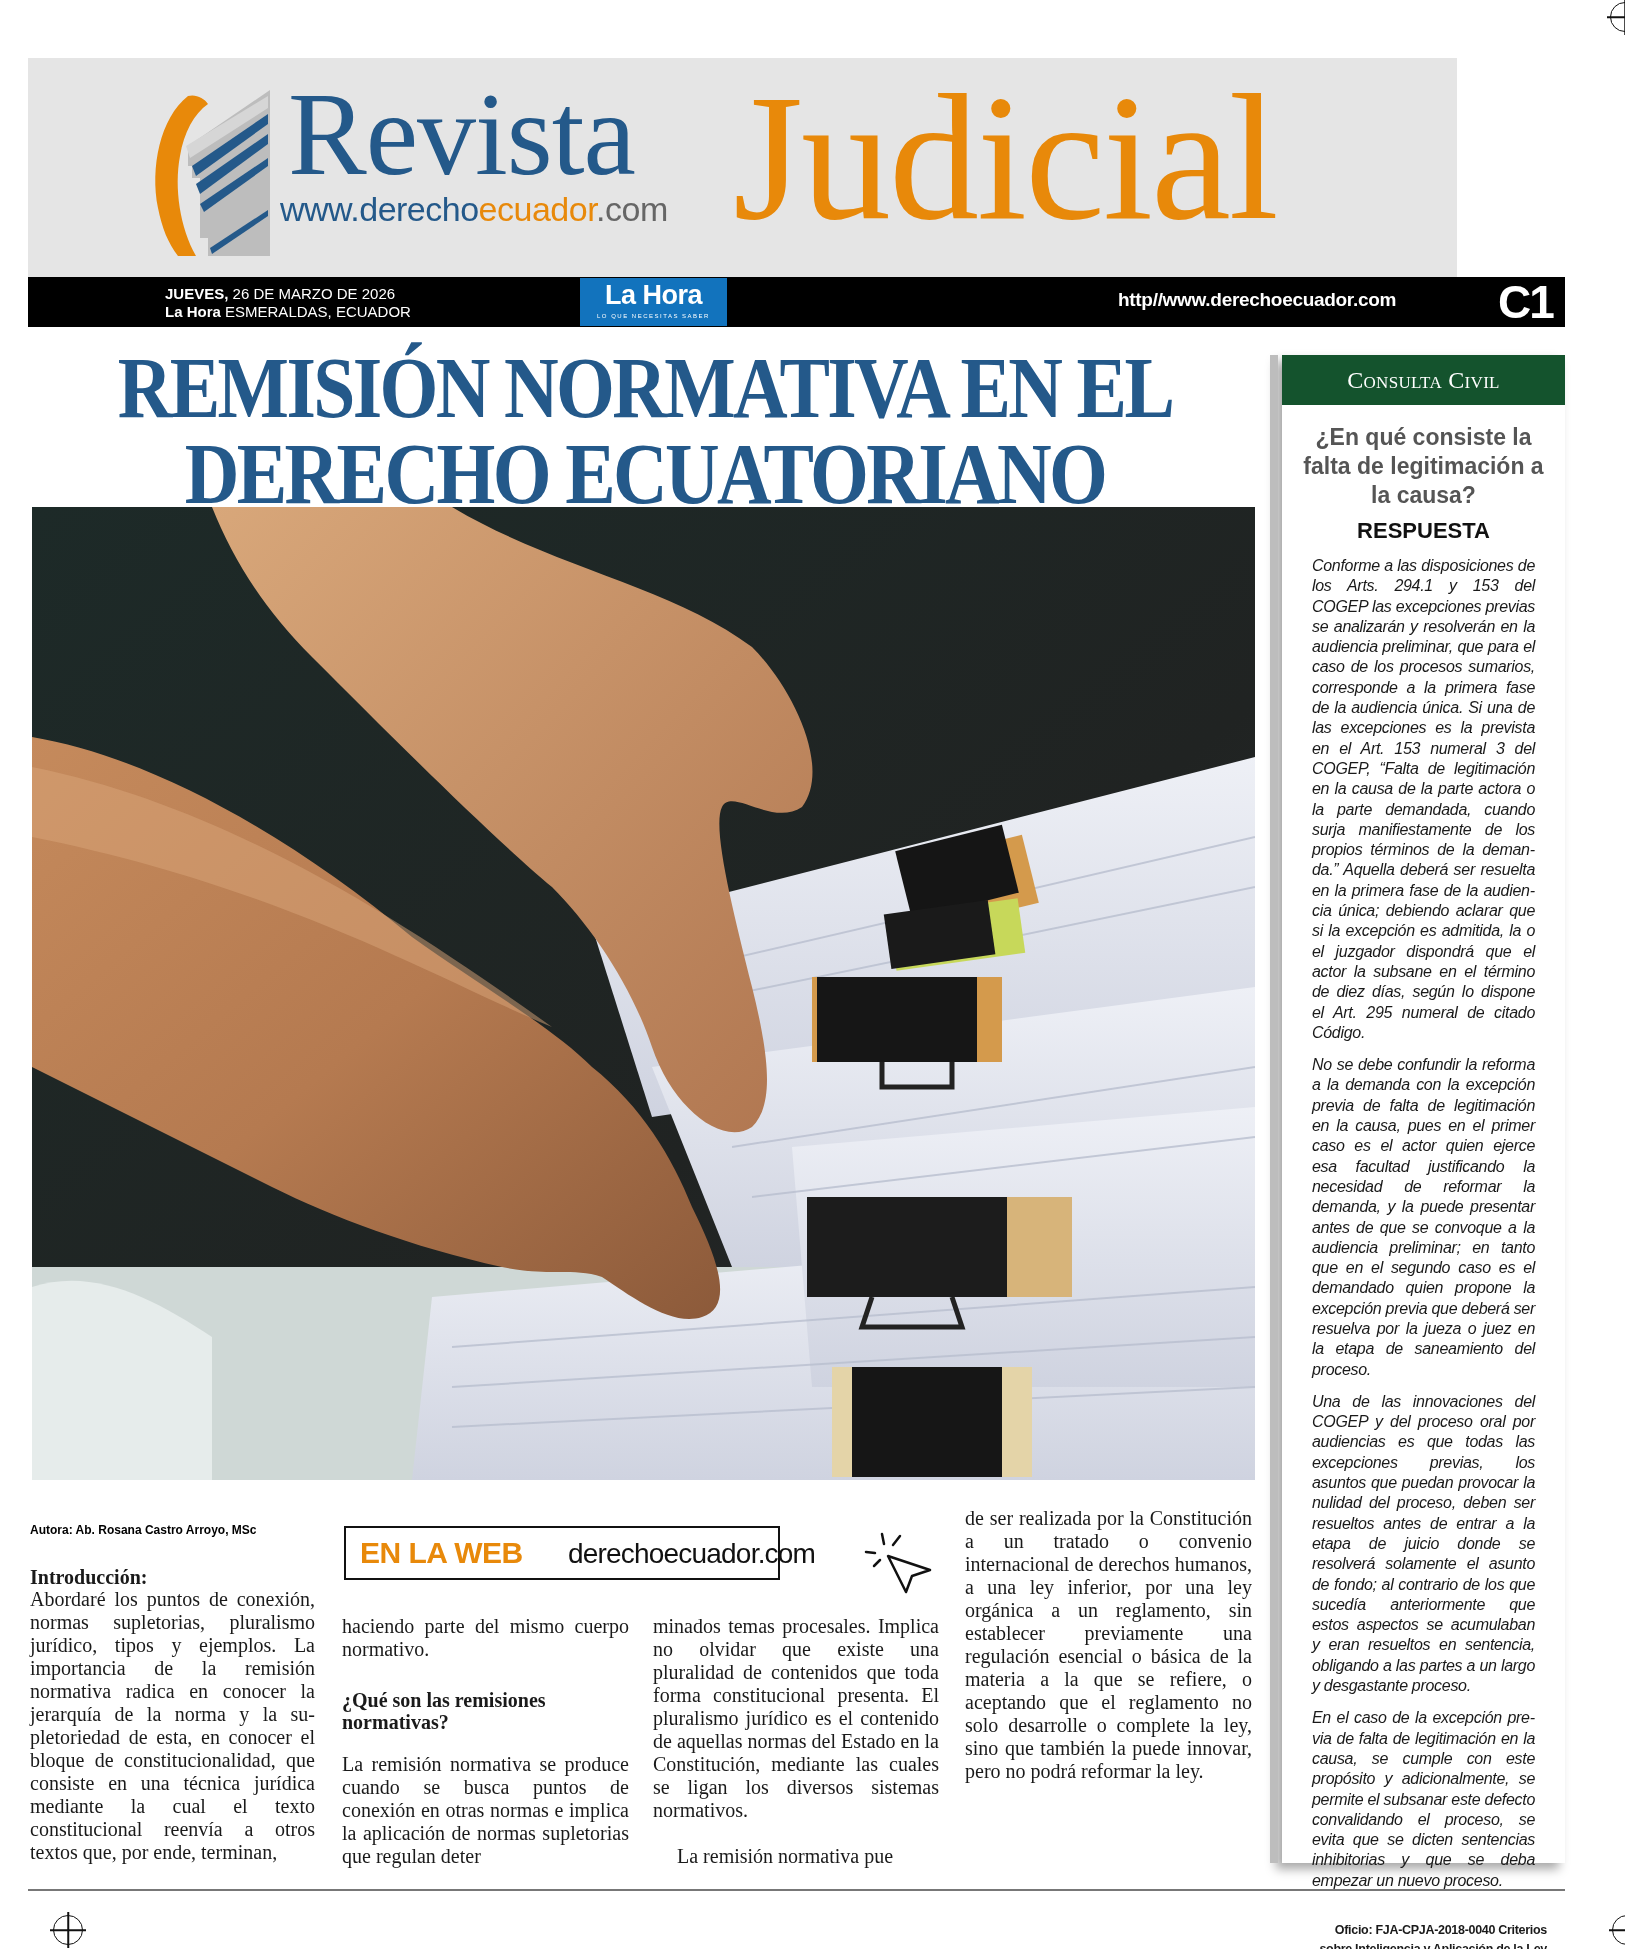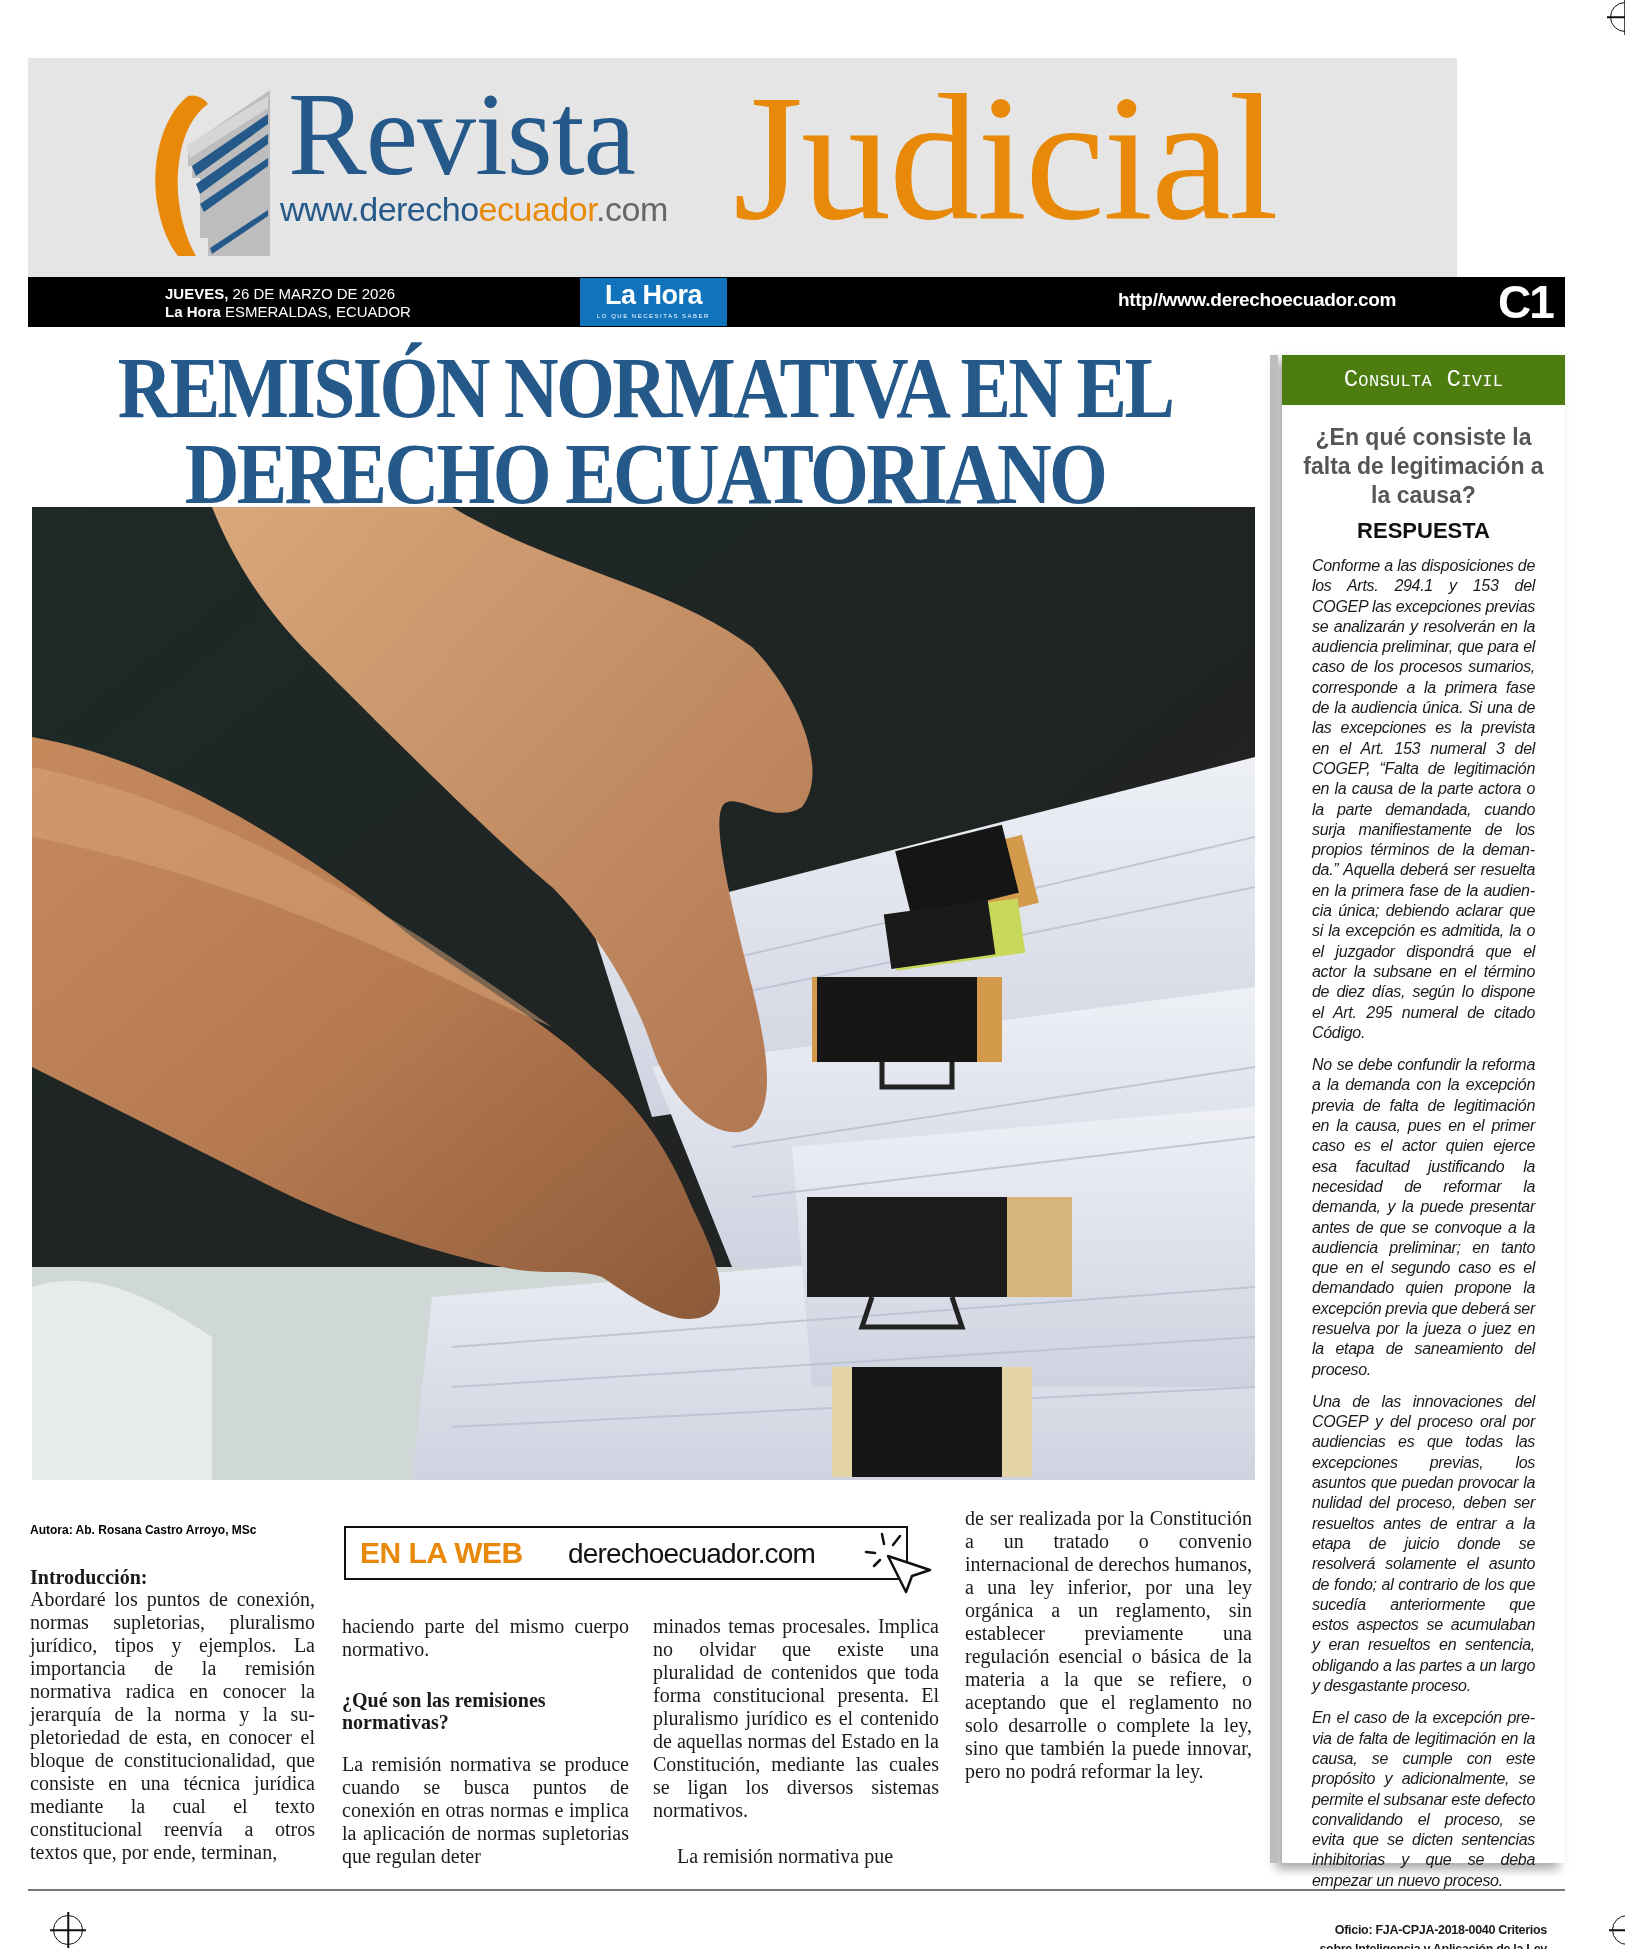"Consulta Civil" .sb-header { background: #4d7c0f -> #14532d; font-family: Liberation Mono, monospace -> Liberation Serif, serif }
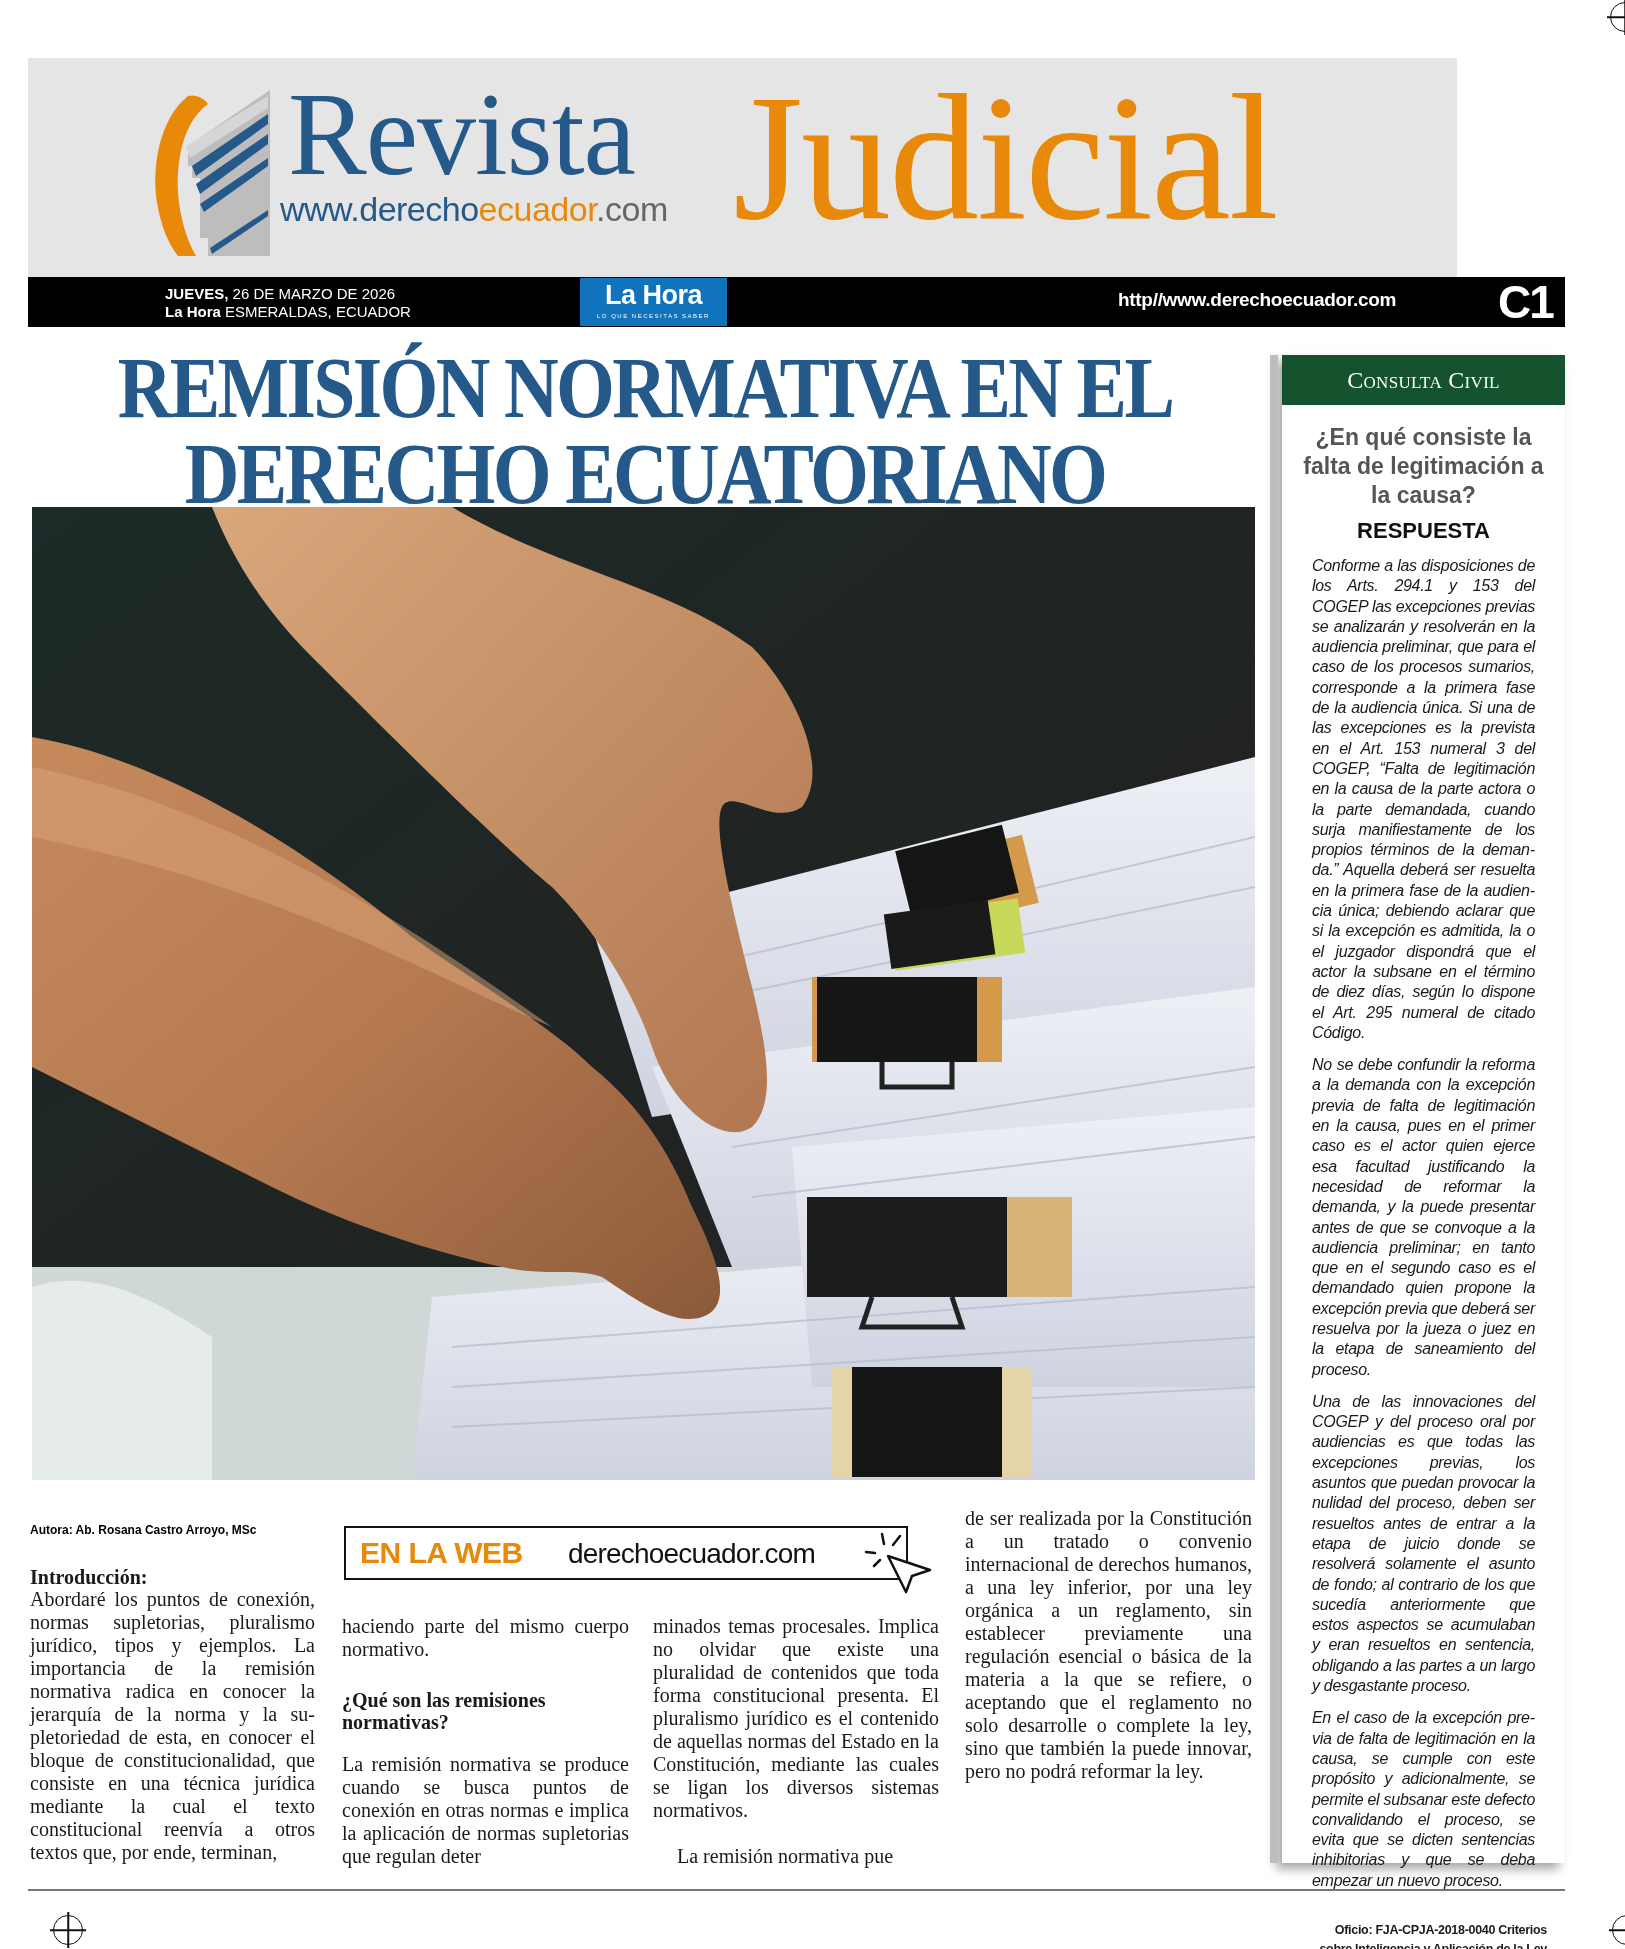"EN LA WEB" .webbox { width: 564px -> 436px }
